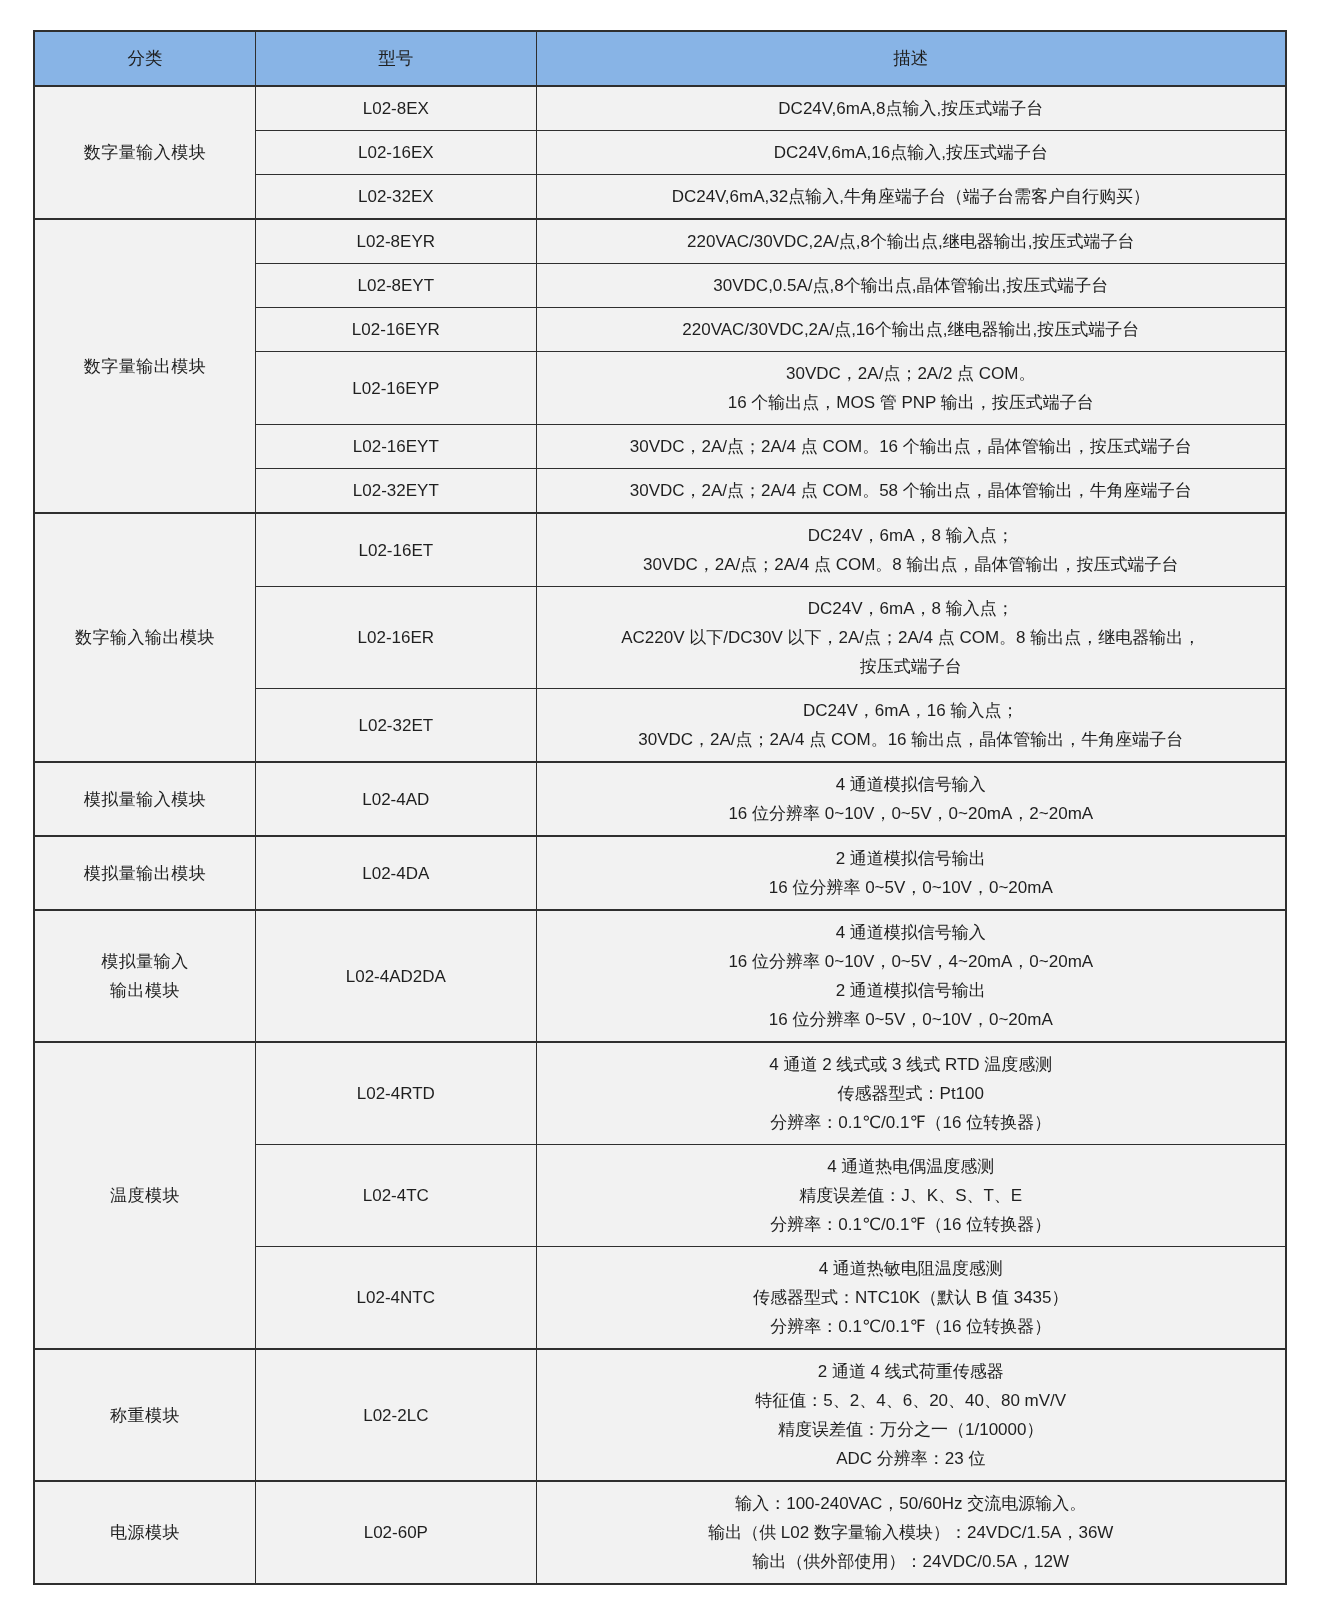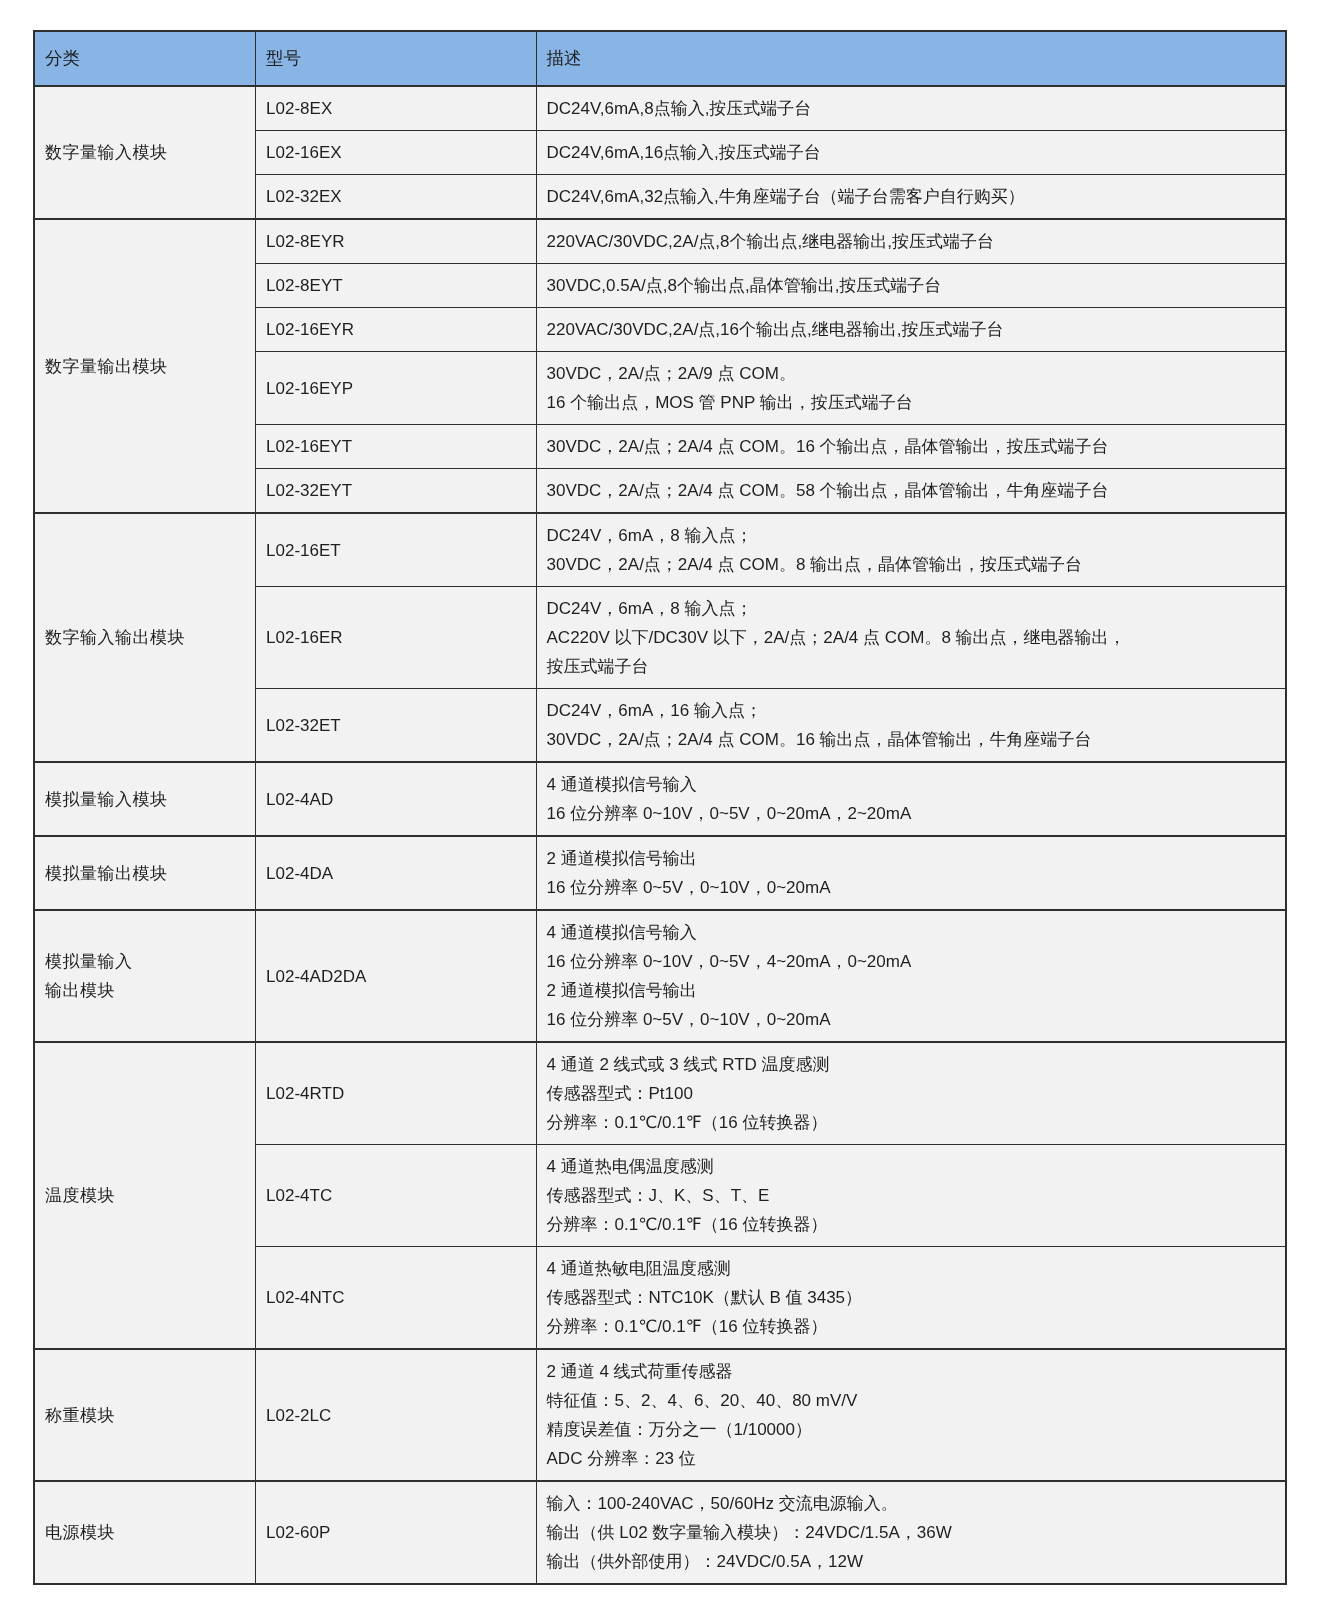"分类" th,td { text-align: left -> center }
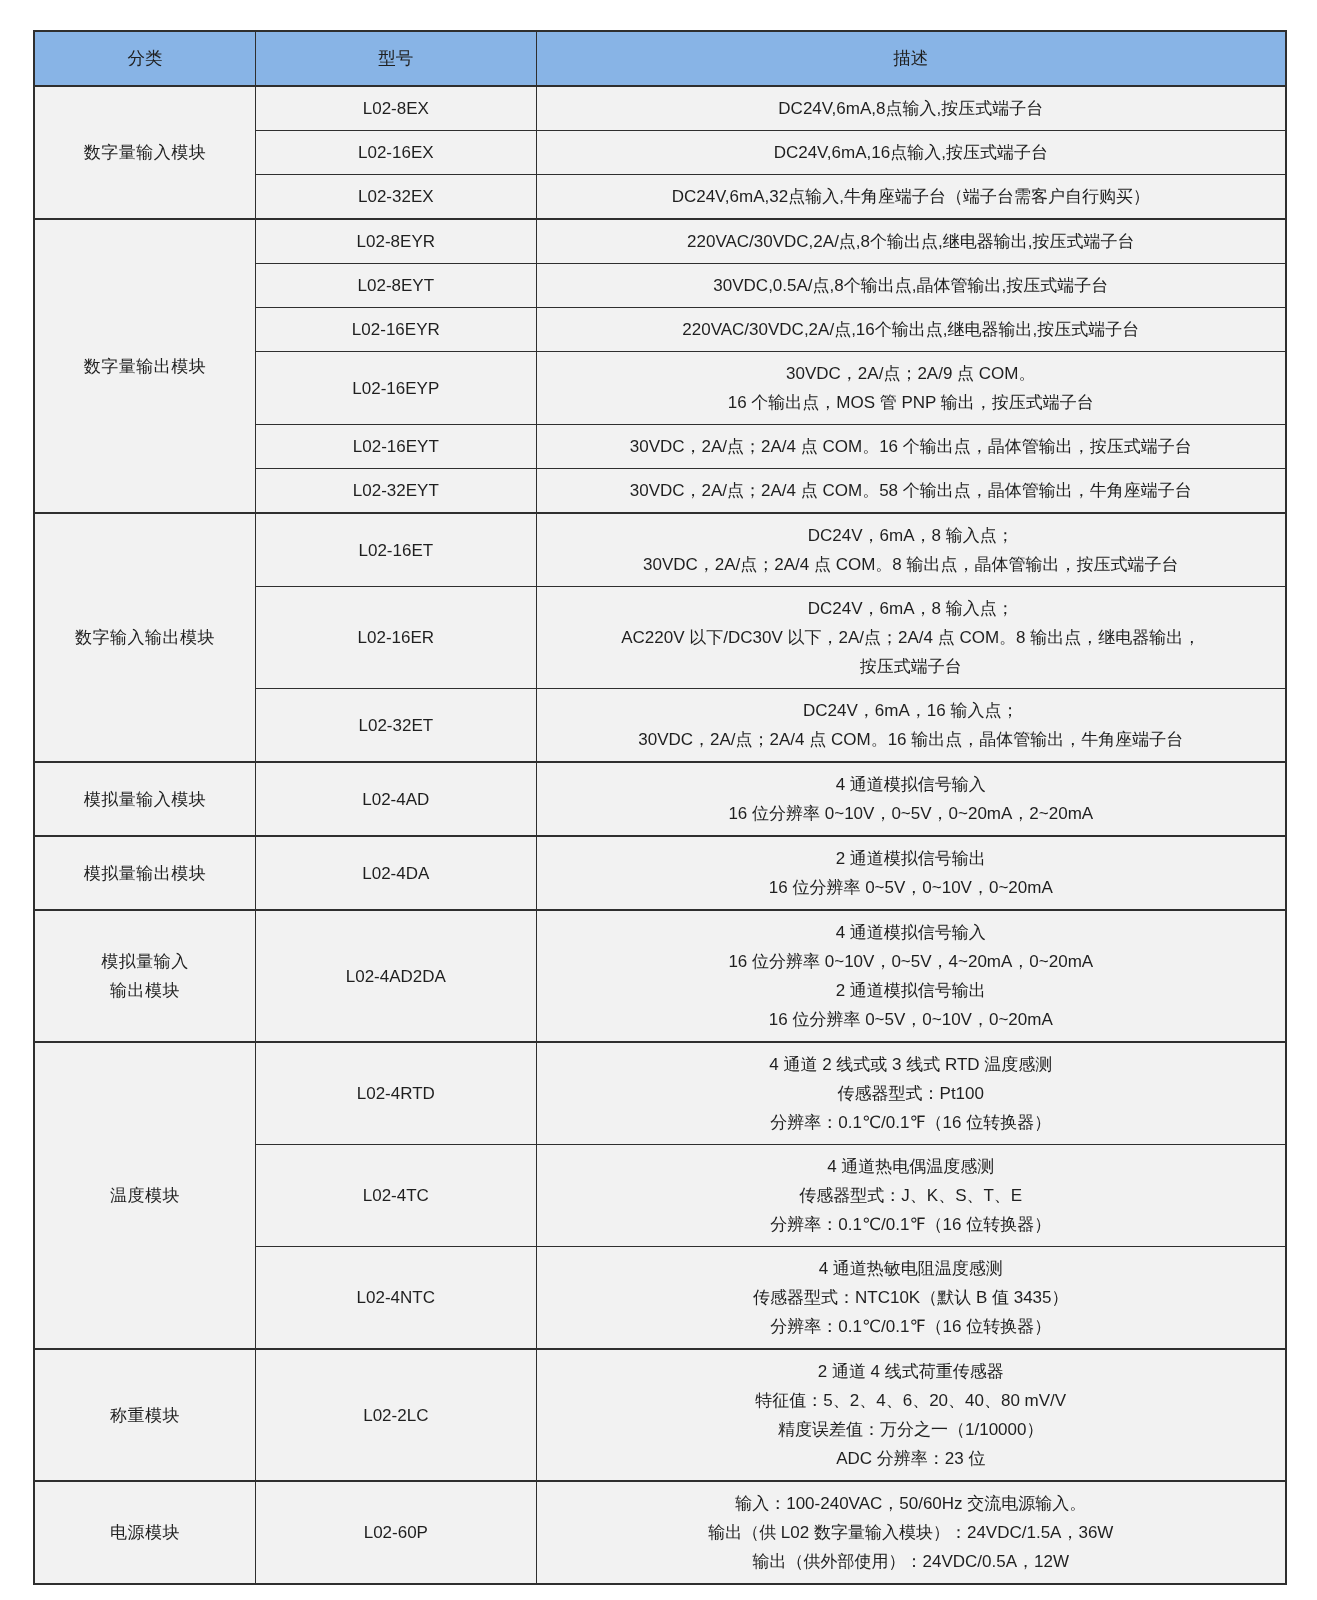"30VDC，2A/点；2A/9 点 COM。" div.line { text: 2A/9 -> 2A/2 }
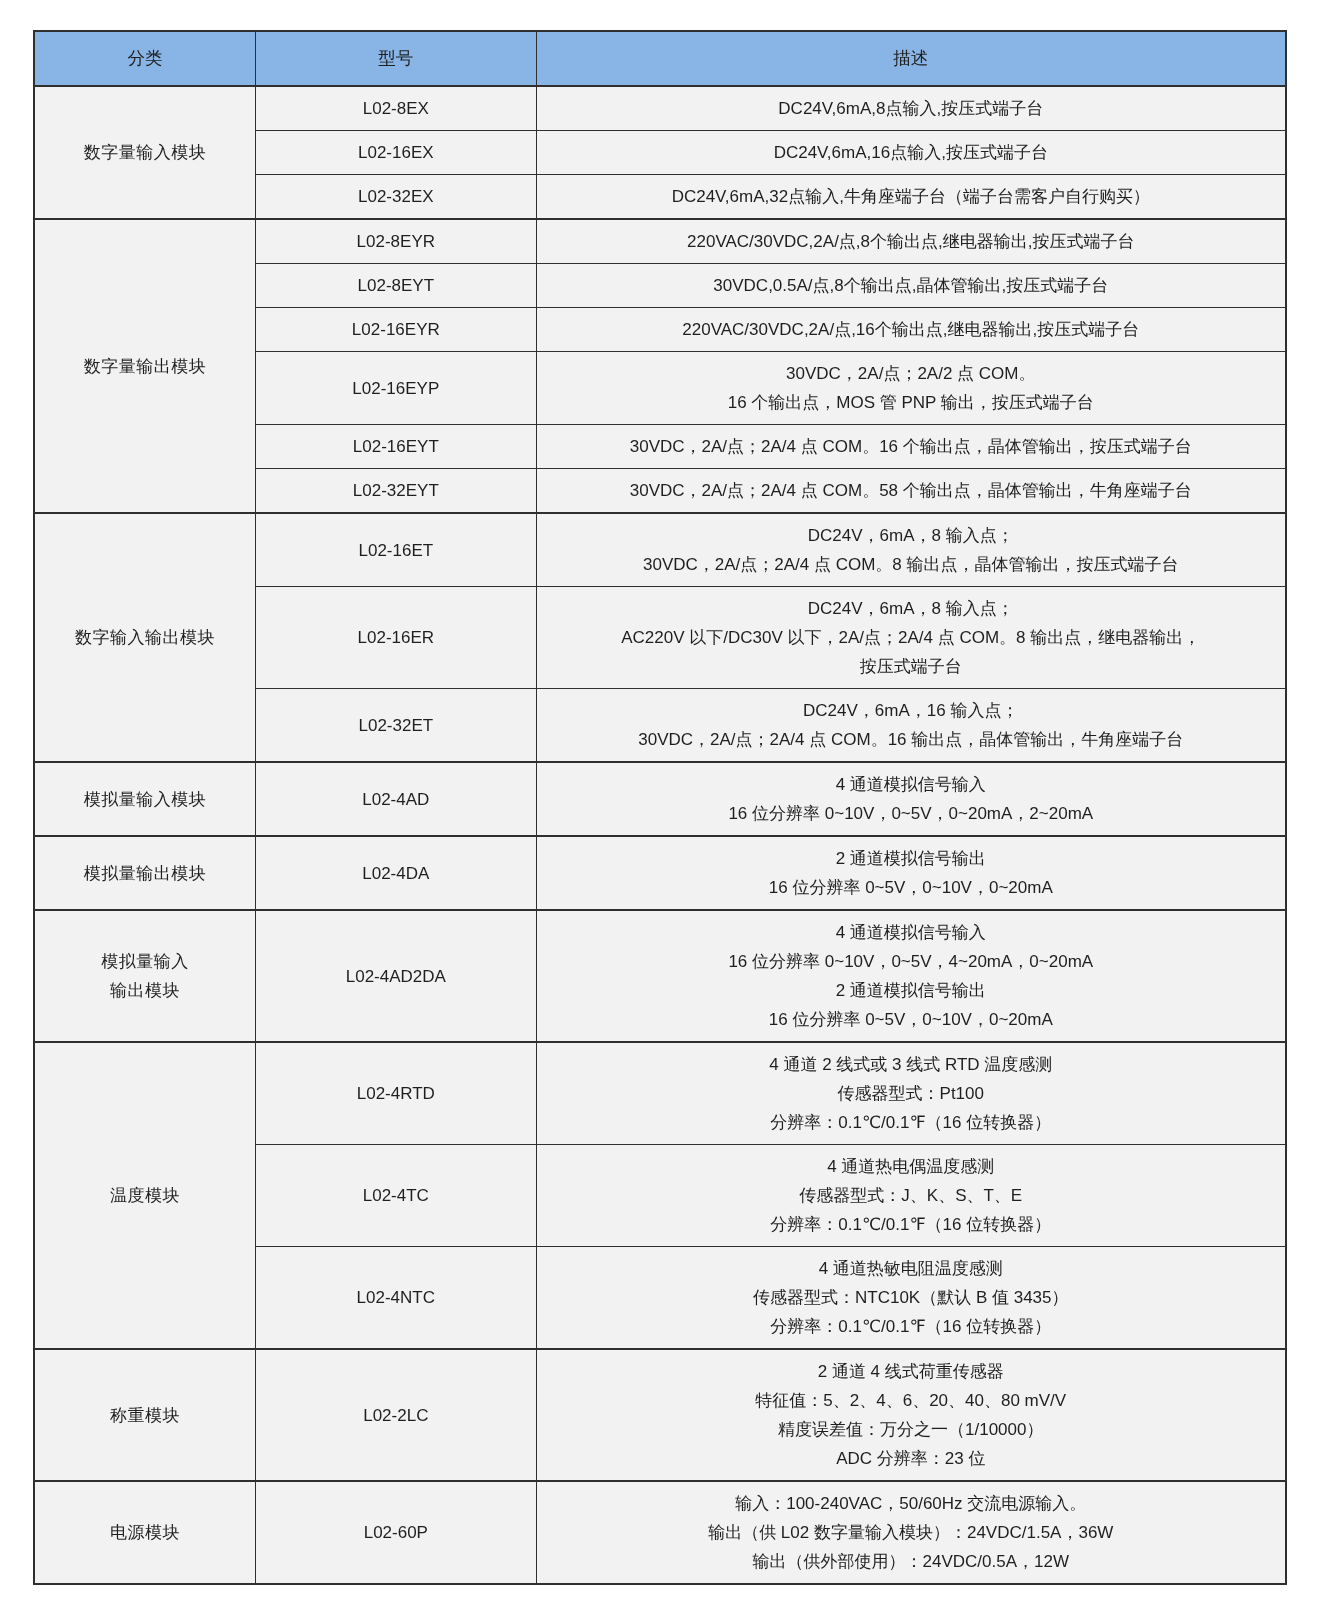"传感器型式：J、K、S、T、E" div.line { text: 传感器型式 -> 精度误差值 }
